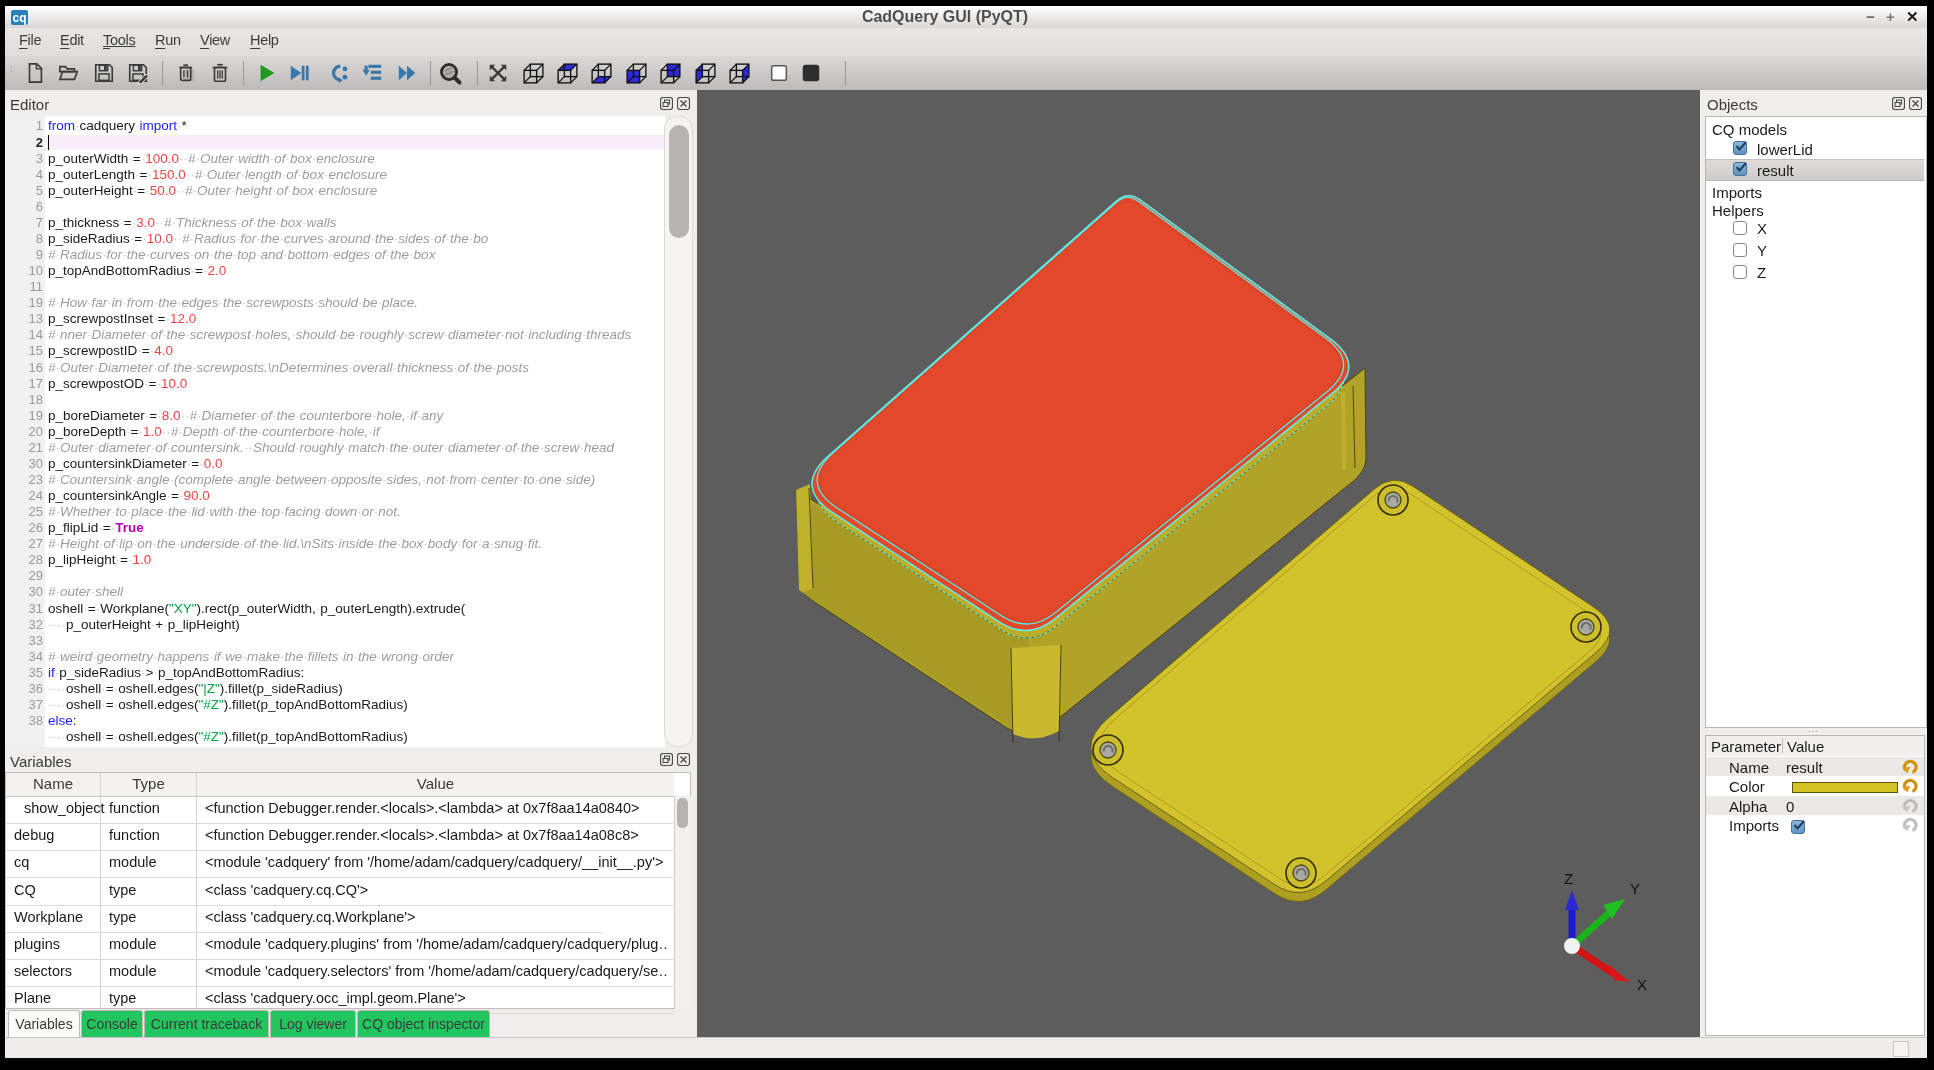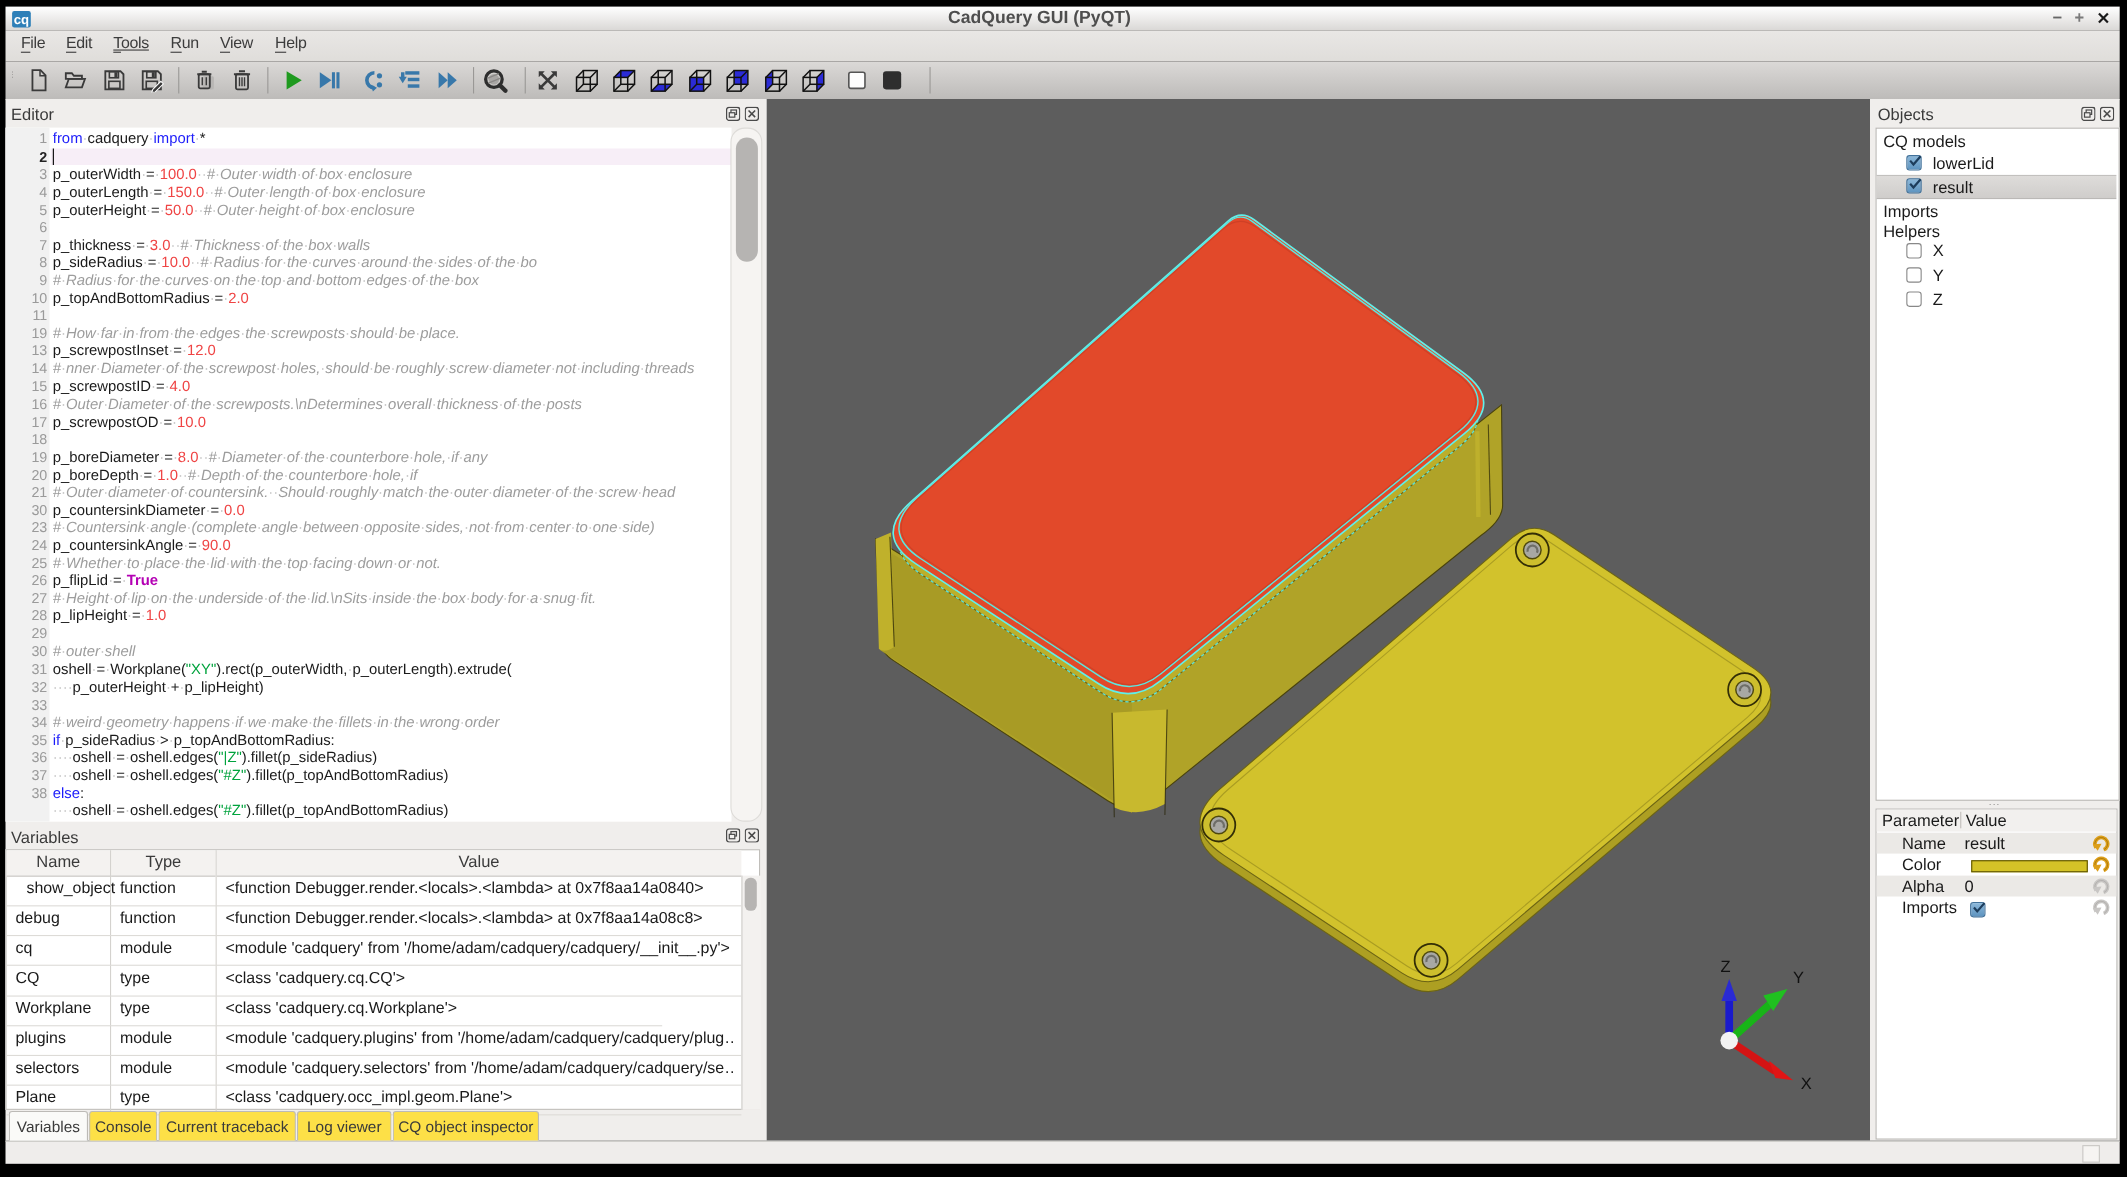"Console" .tab { background: #fde047 -> #22c55e }
